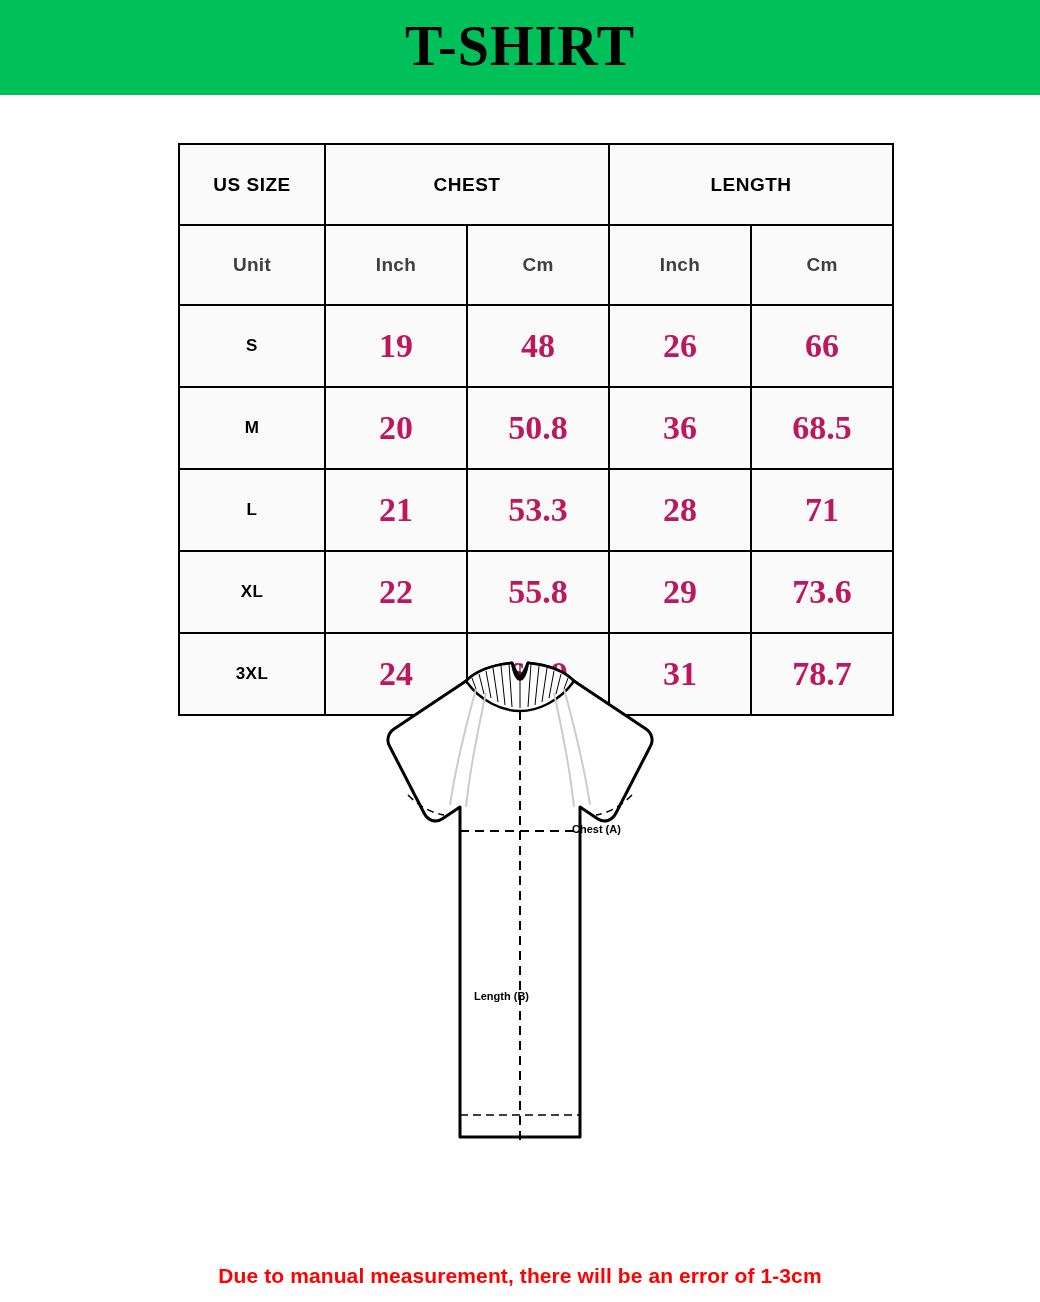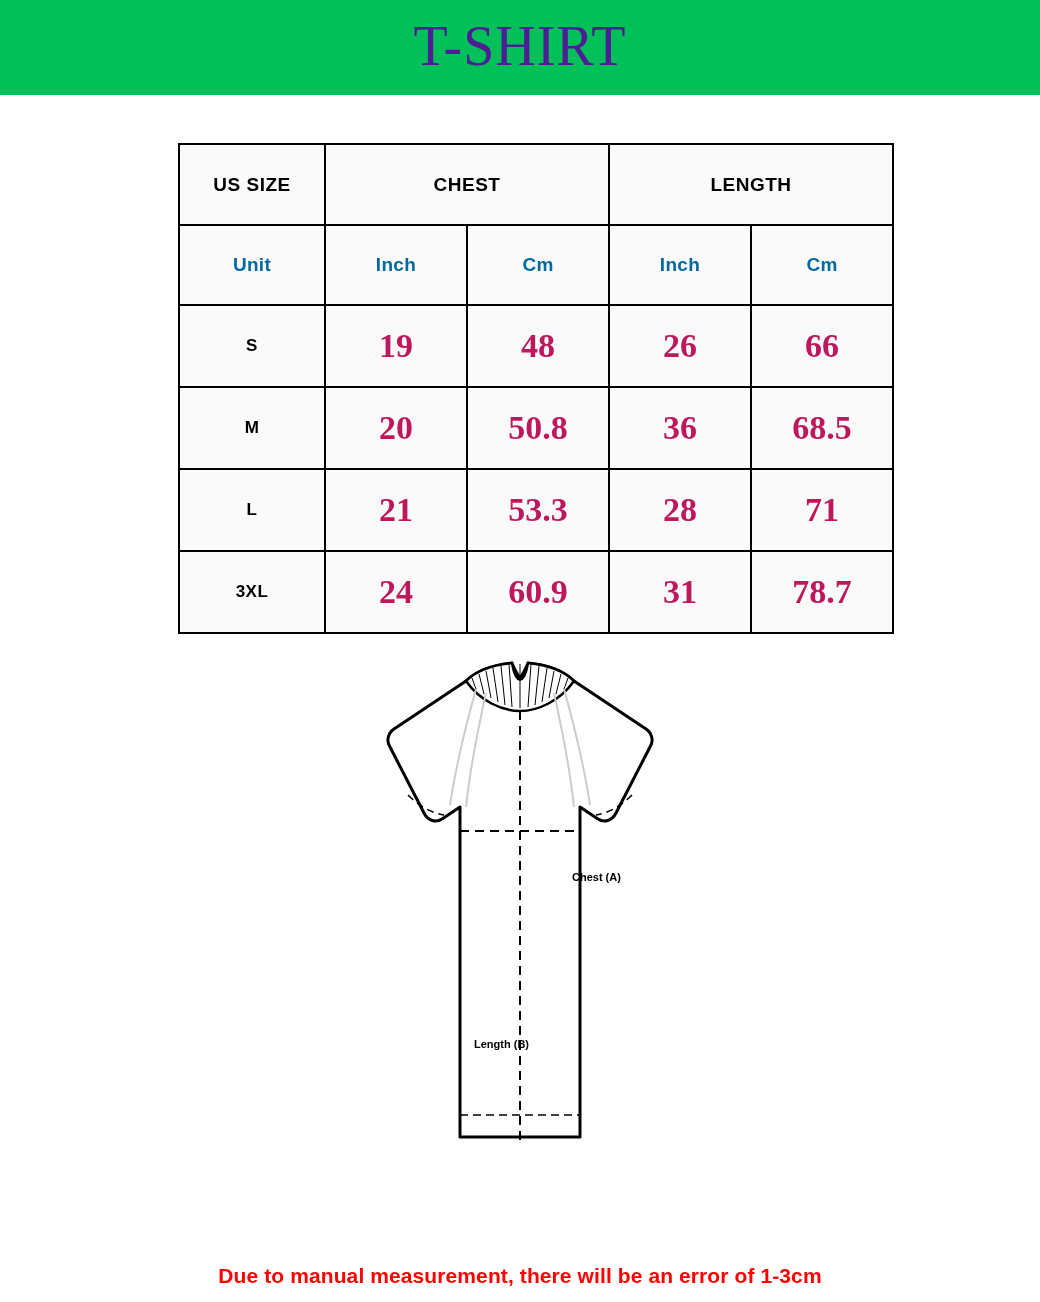"T-SHIRT" .header-title { color: #4c1d95 -> #000000; font-weight: 400 -> 700 }
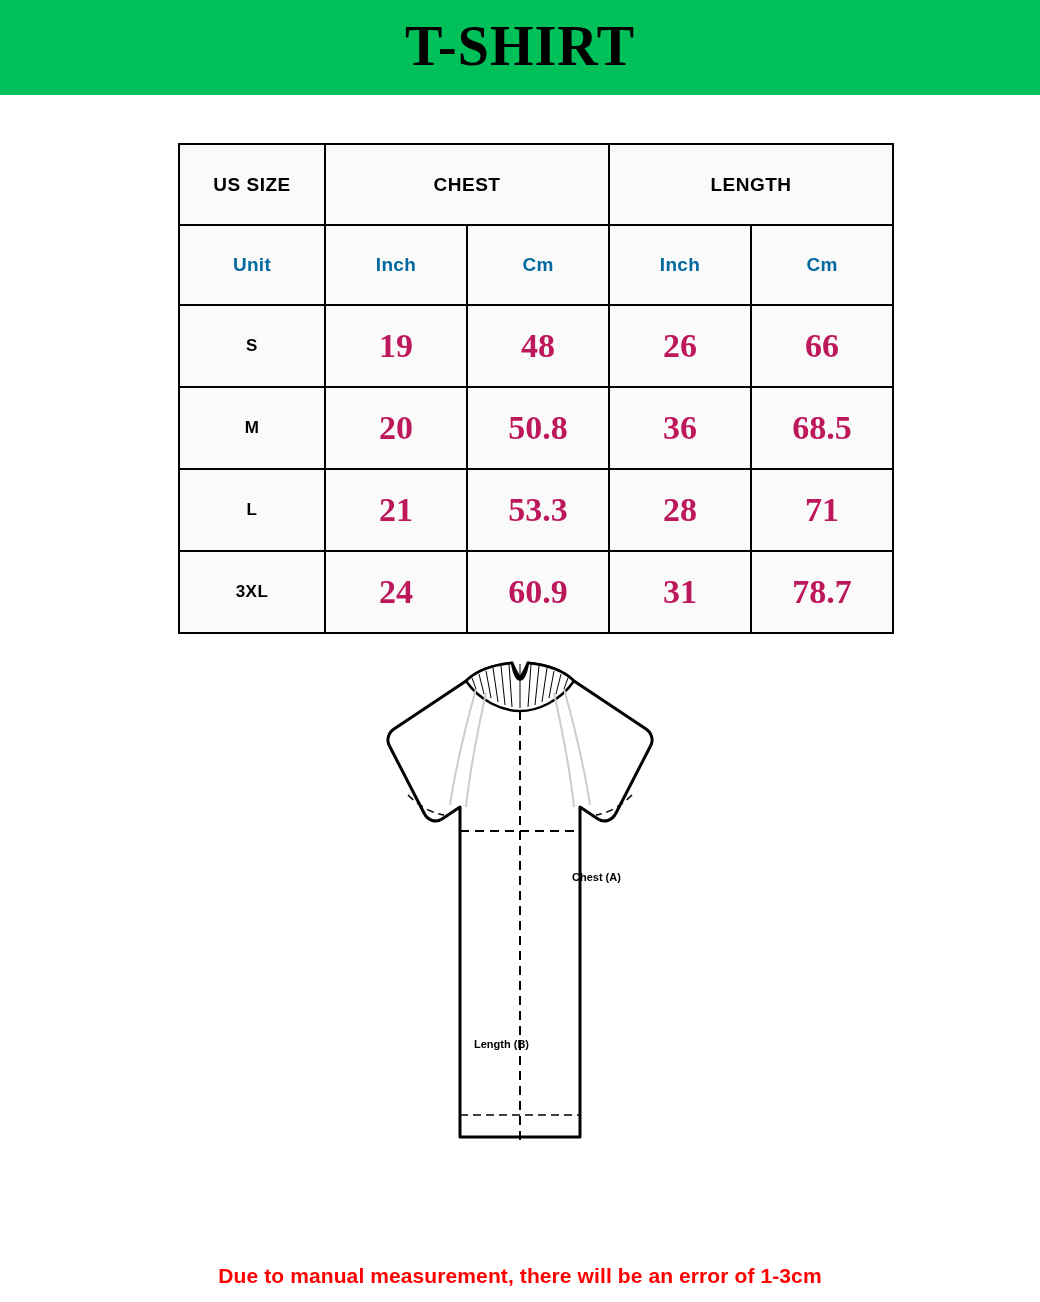"Unit" .unit-row td { color: #0369a1 -> #404040 }
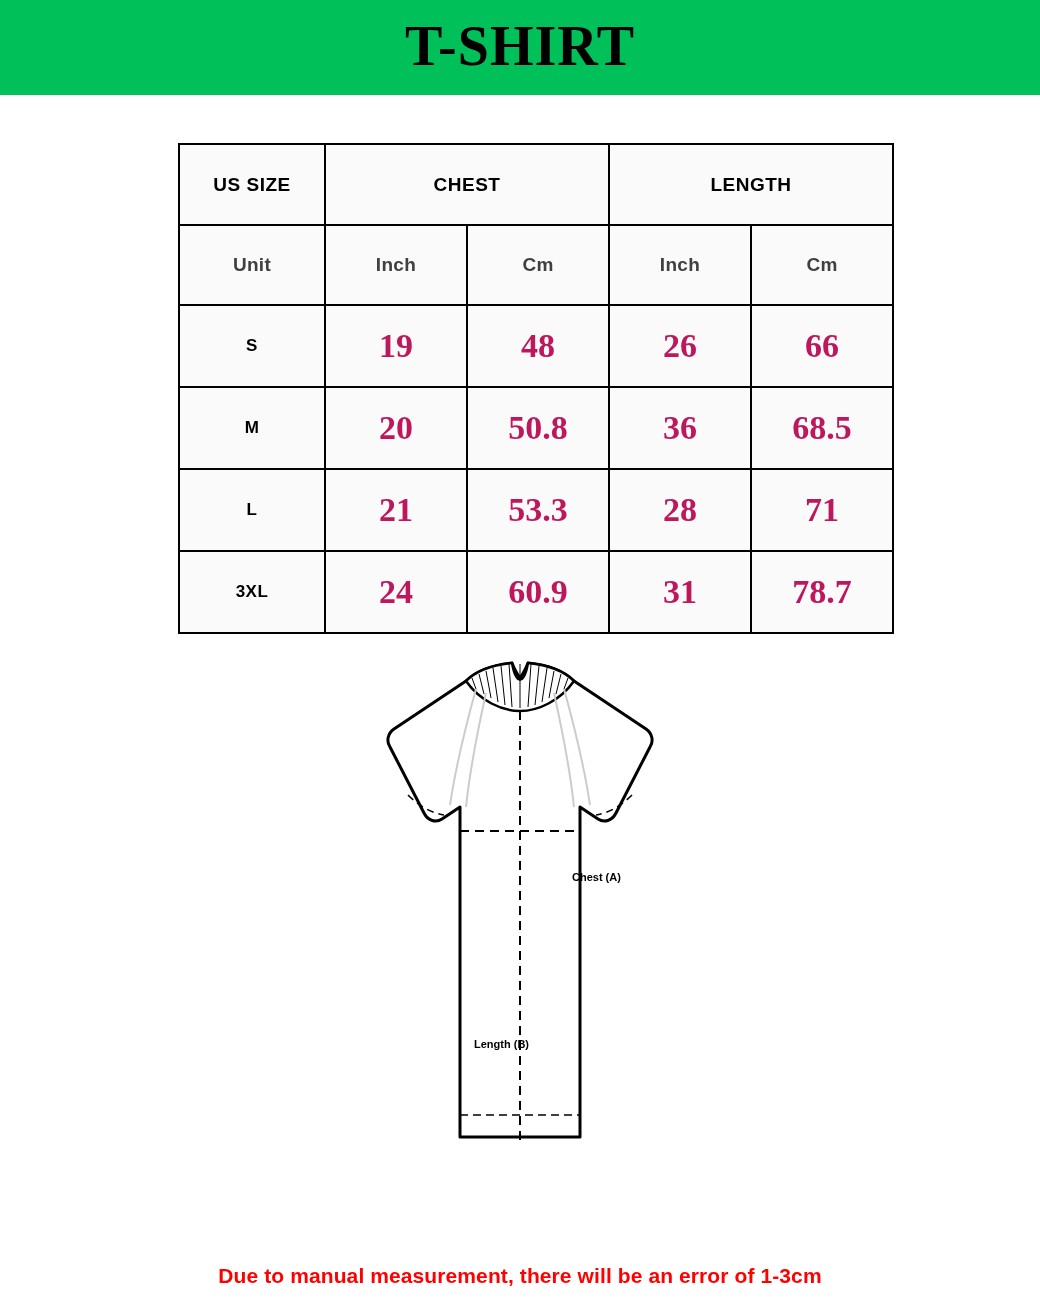"XL" tr.data-row { html: none -> <tr> <td>XL</td> <td>22</td> <td>55.8</td> <td>29</td> <td>73.6</td> </tr> }
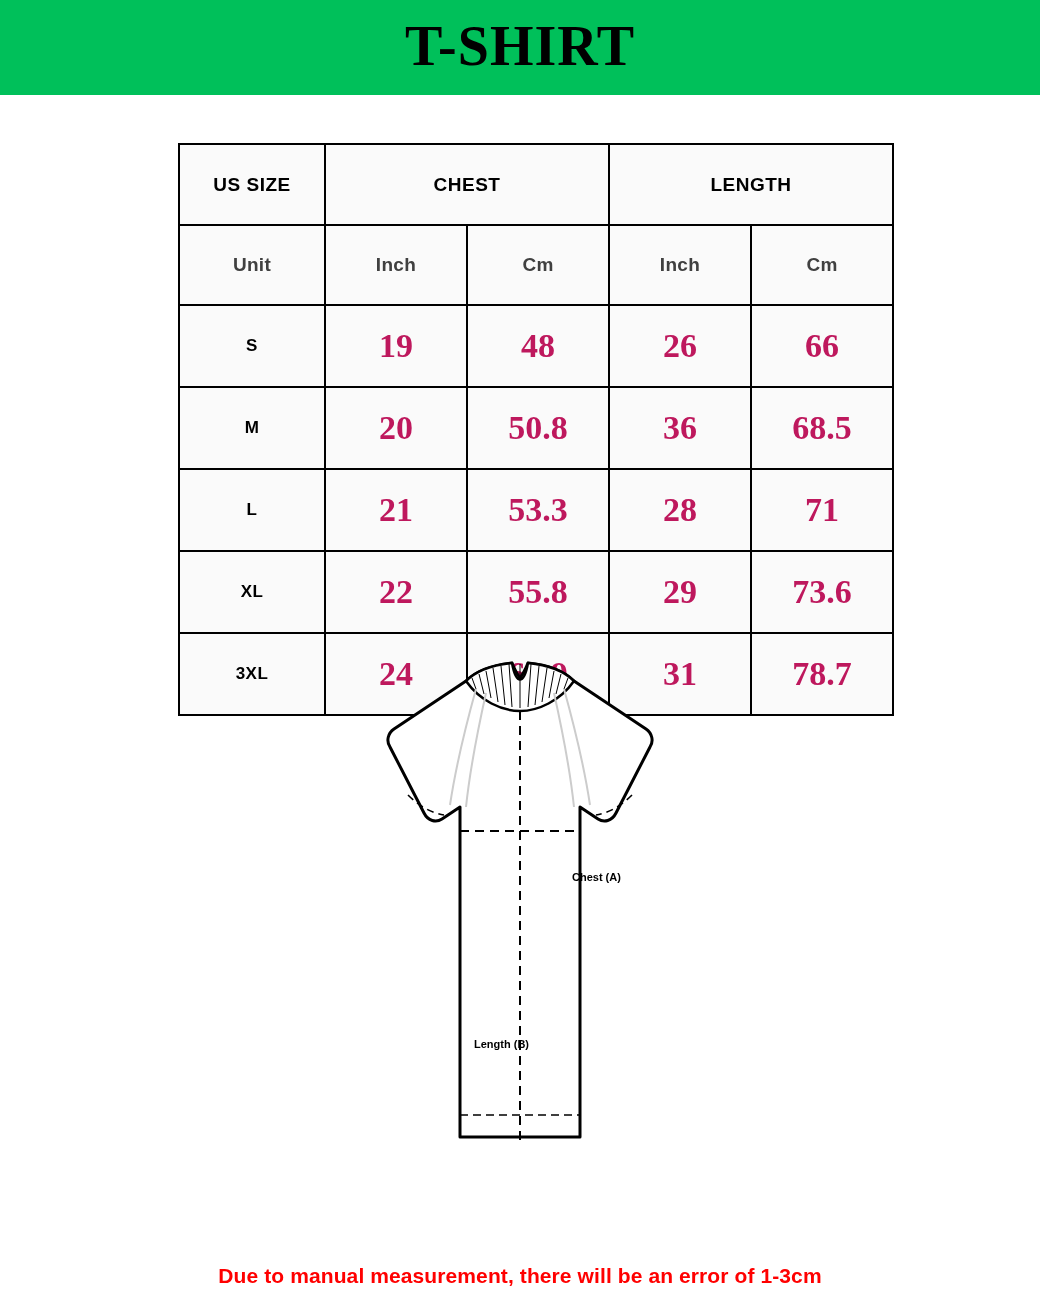"Chest (A)" .dim-label { margin-top: 48px -> none }
